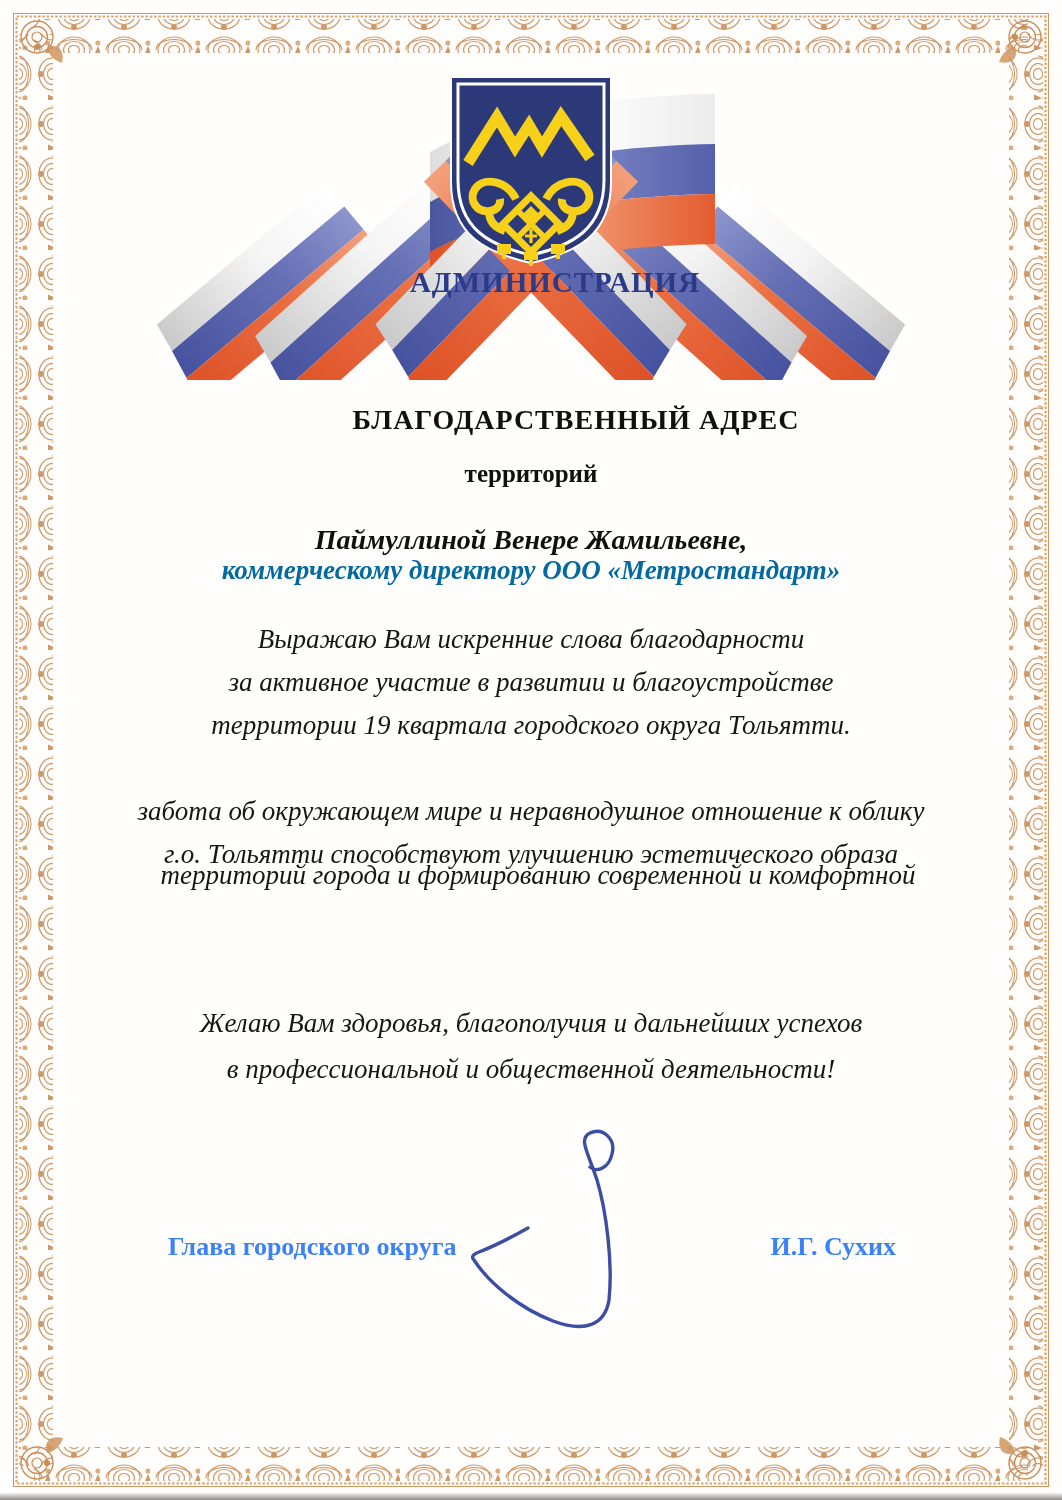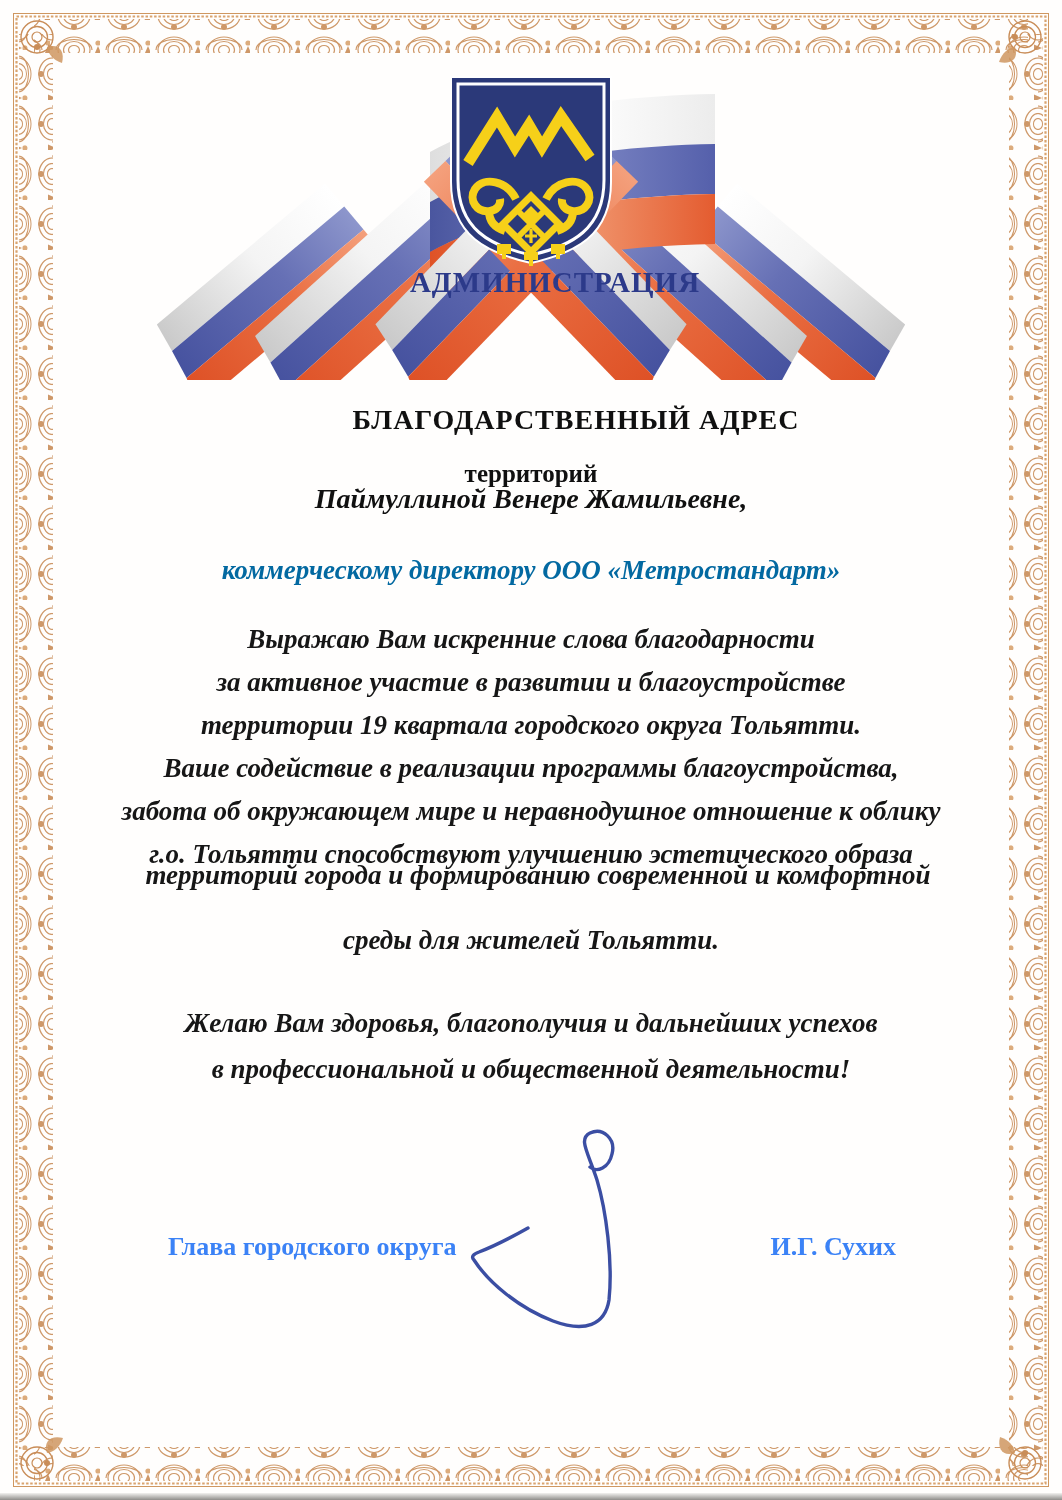"Паймуллиной Венере Жамильевне," div.centerline { top: 483px -> 524px }
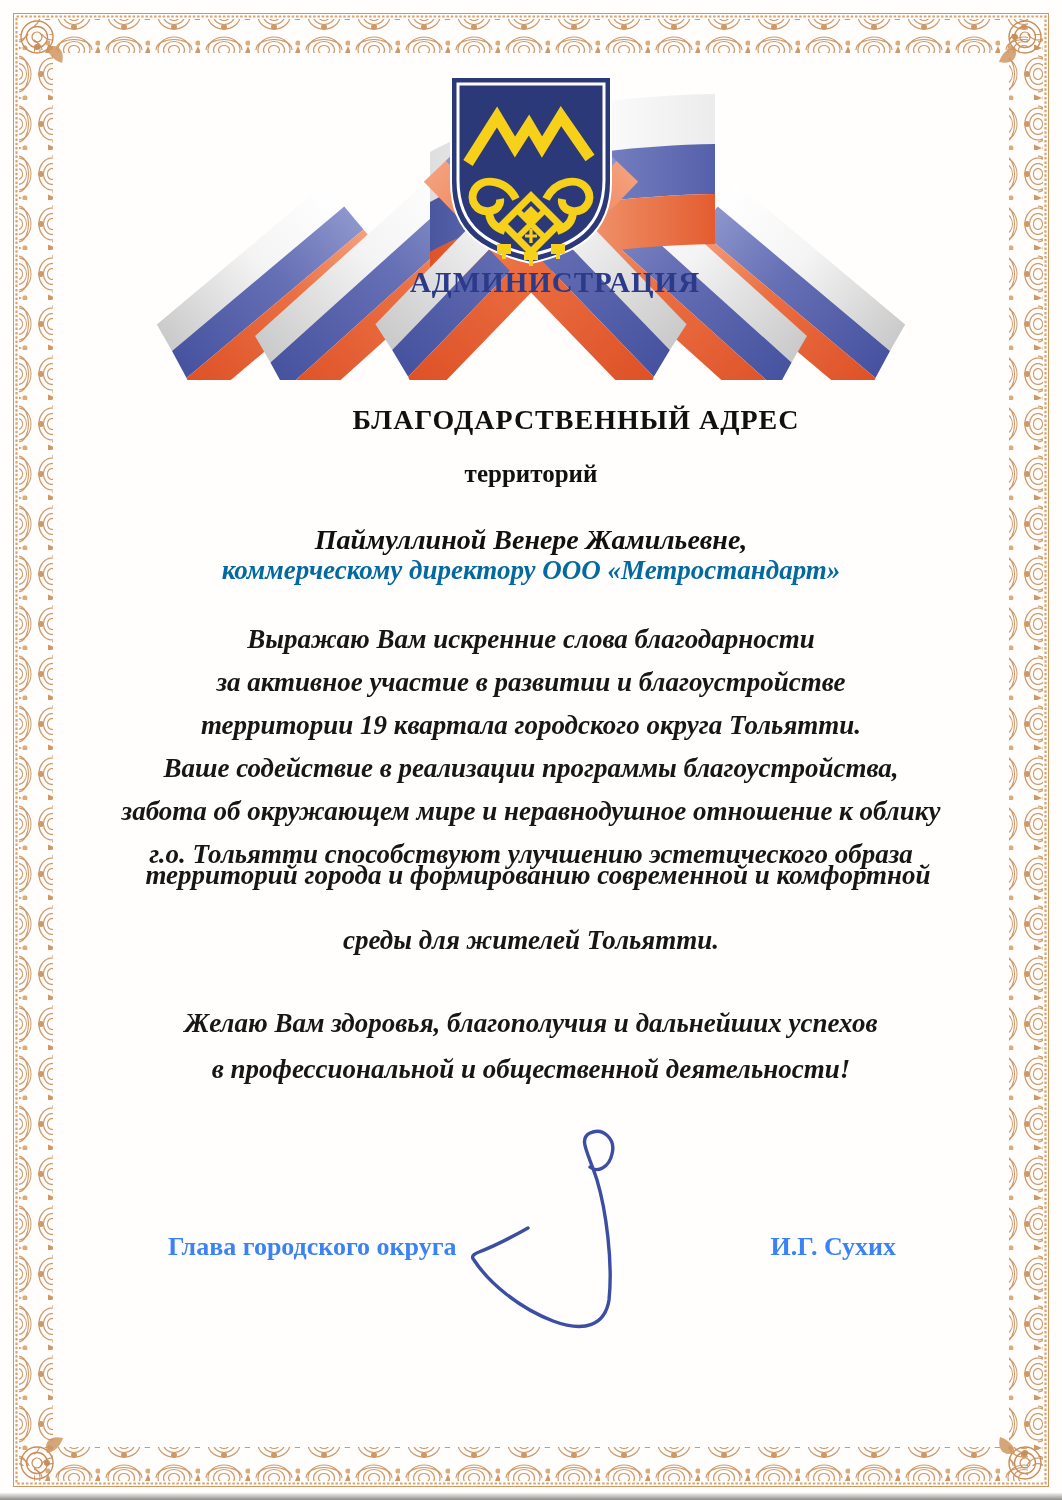"Выражаю Вам искренние слова" .centerline { font-weight: bold -> none }
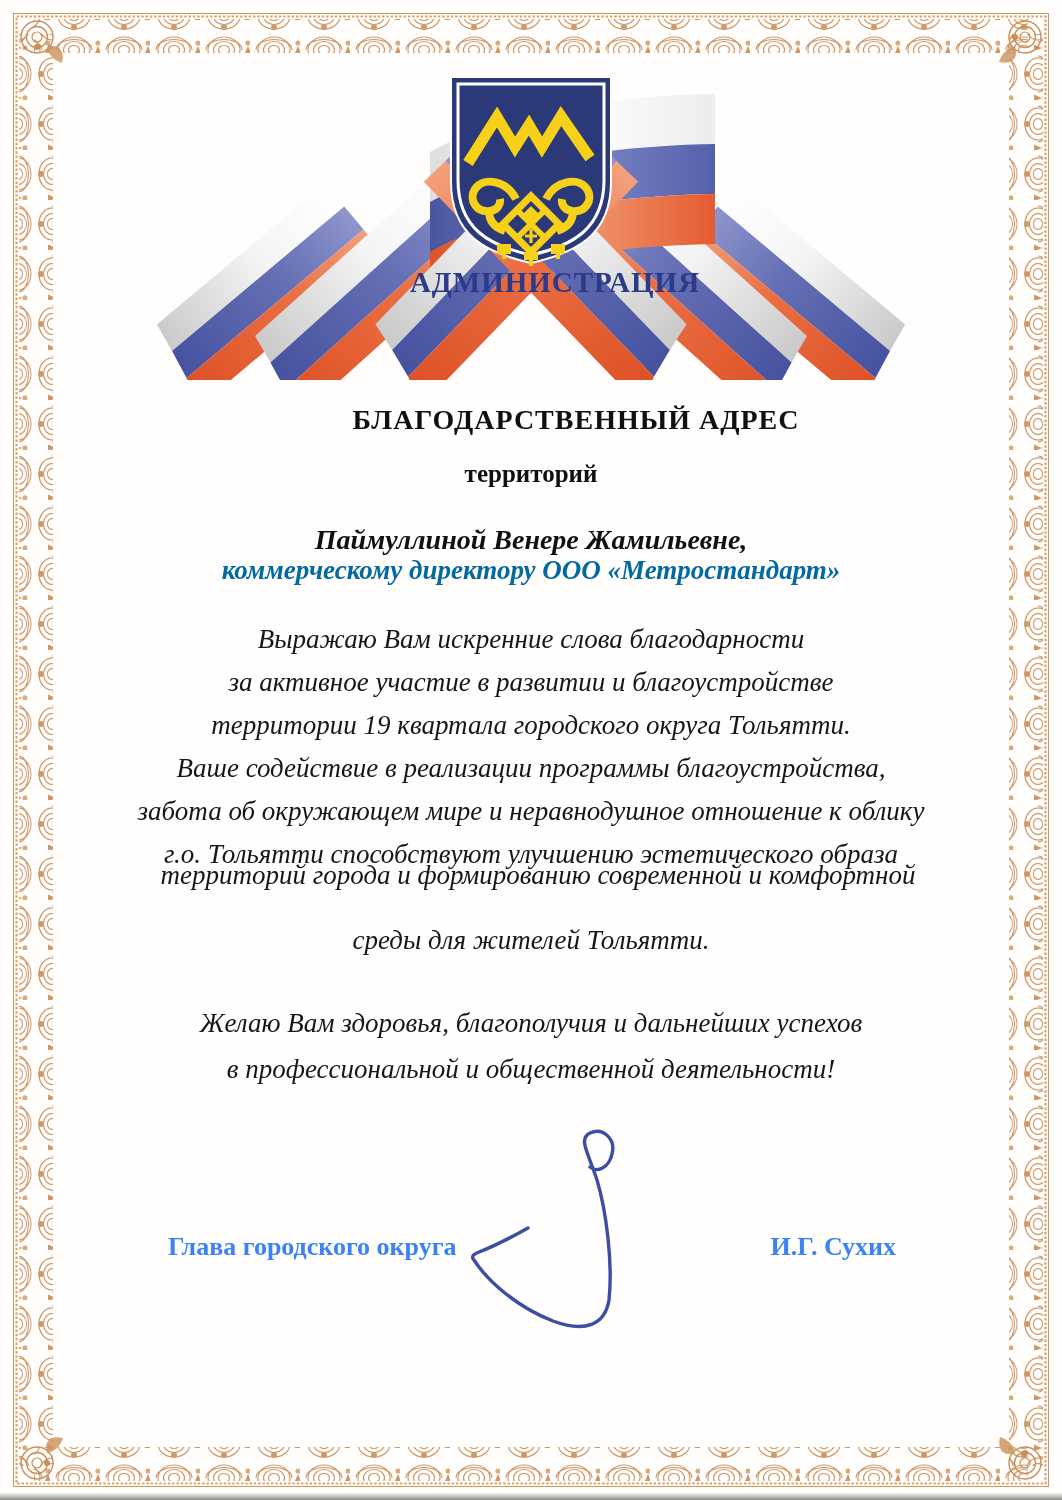"Ваше содействие в реализации программы" div.centerline { html: <div>Ваше содействие в реализации программы благоустройства,</div> -> none }
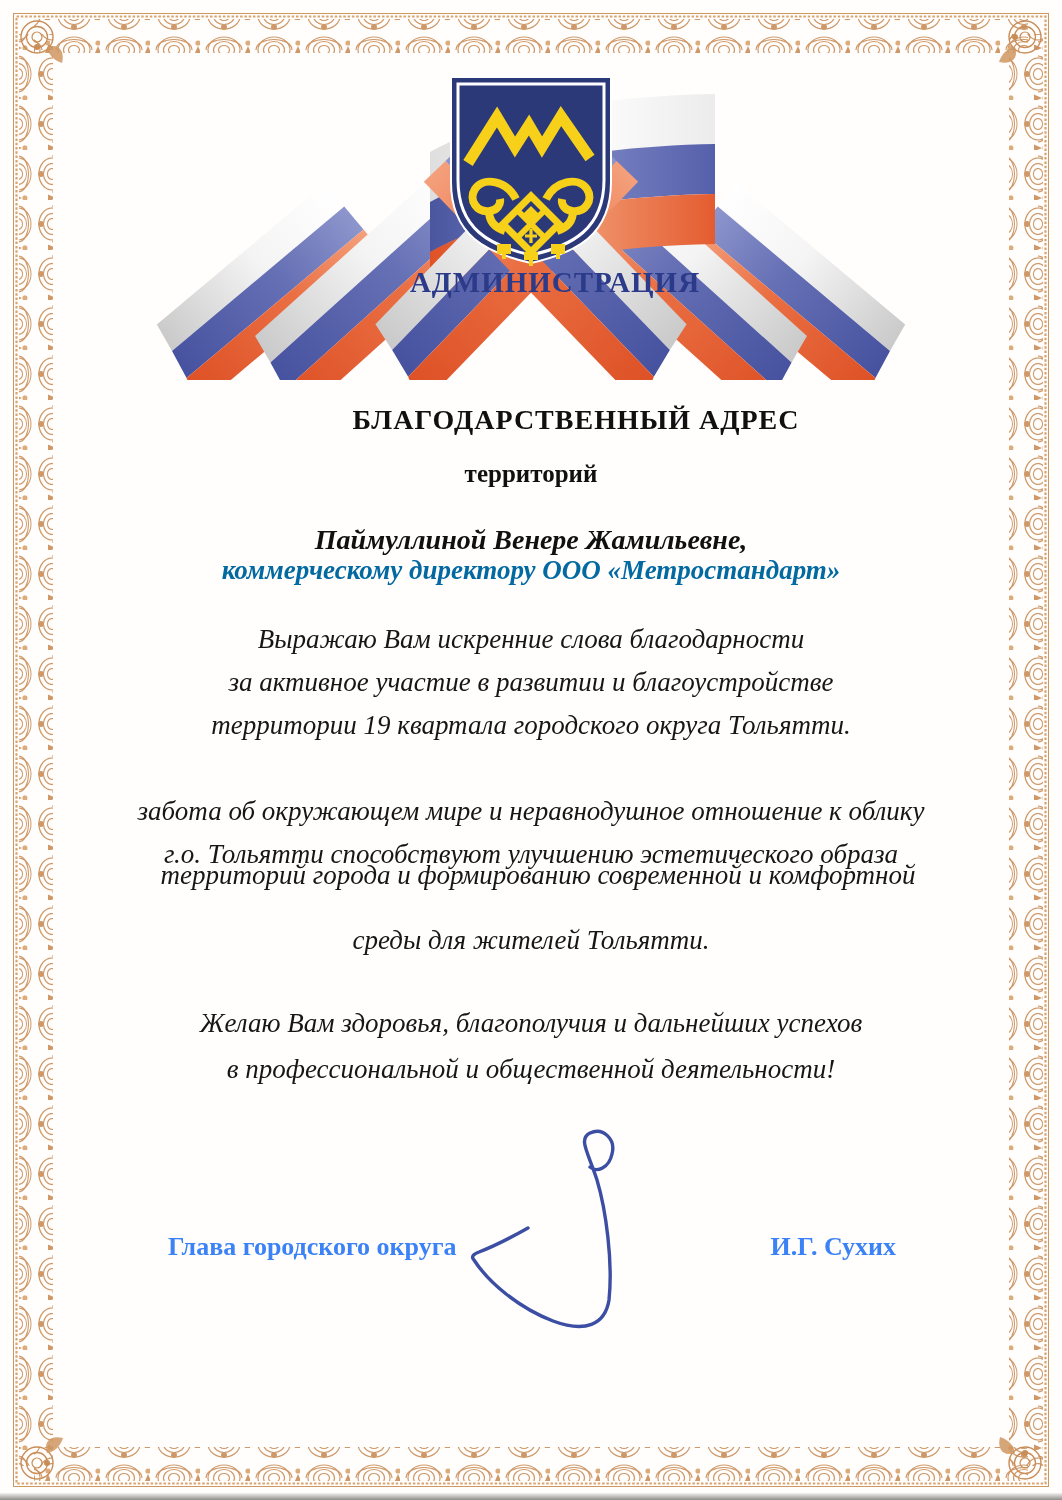"среды для жителей Тольятти." div.centerline { html: <div>среды для жителей Тольятти.</div> -> none }
